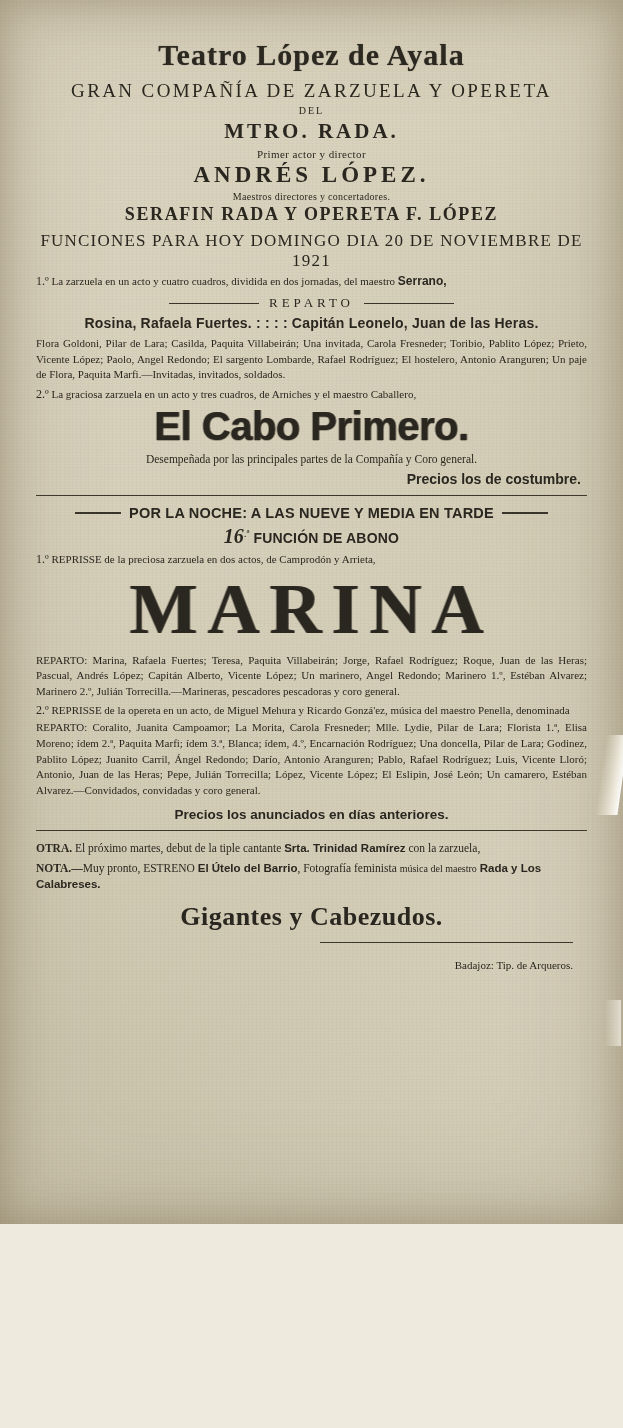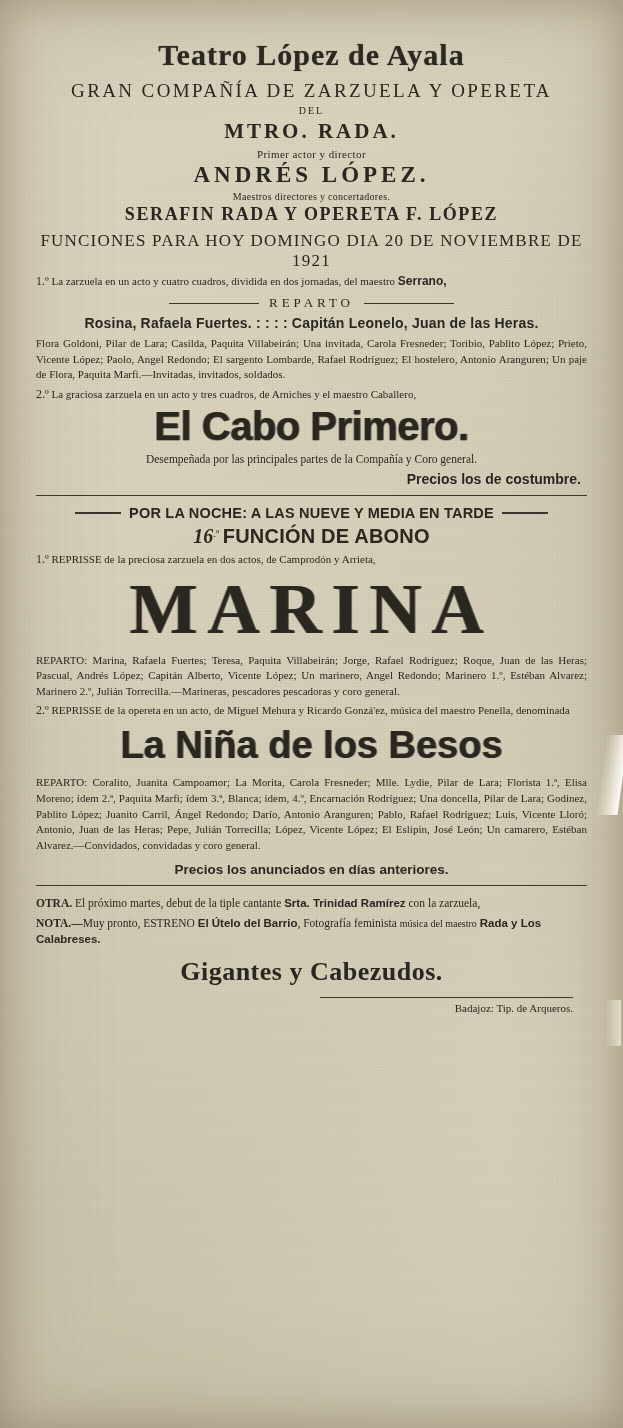"Teatro López de Ayala" .sheet { height: 1428px -> 1224px }
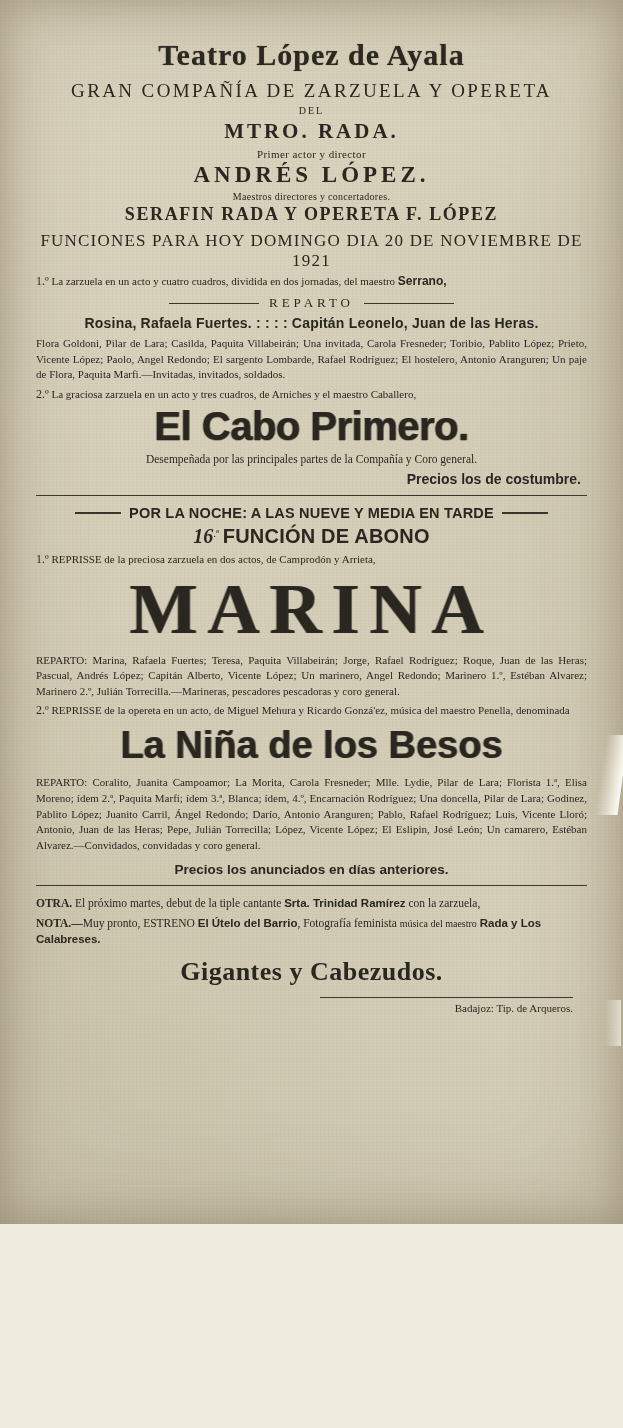"FUNCIÓN DE ABONO" .abono .rest { font-size: 20px -> 14px }
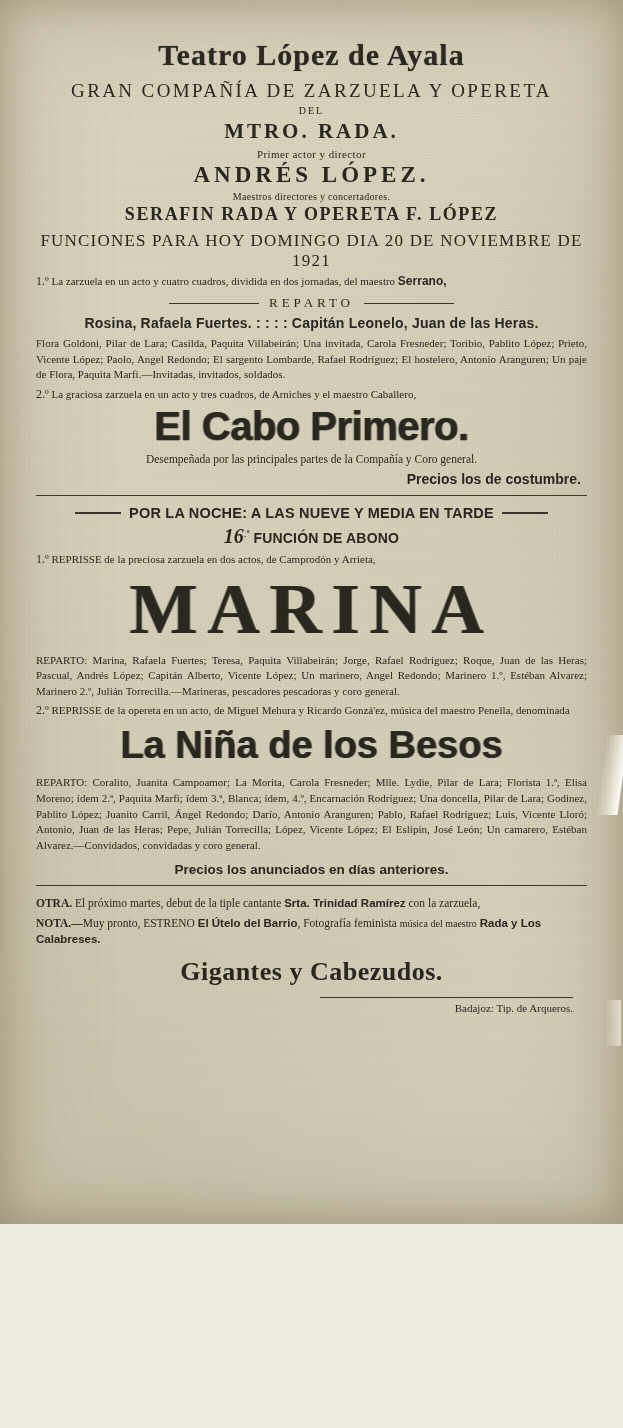"La Niña de los Besos" div.nina { html: <div>La Niña de los Besos</div> -> none }
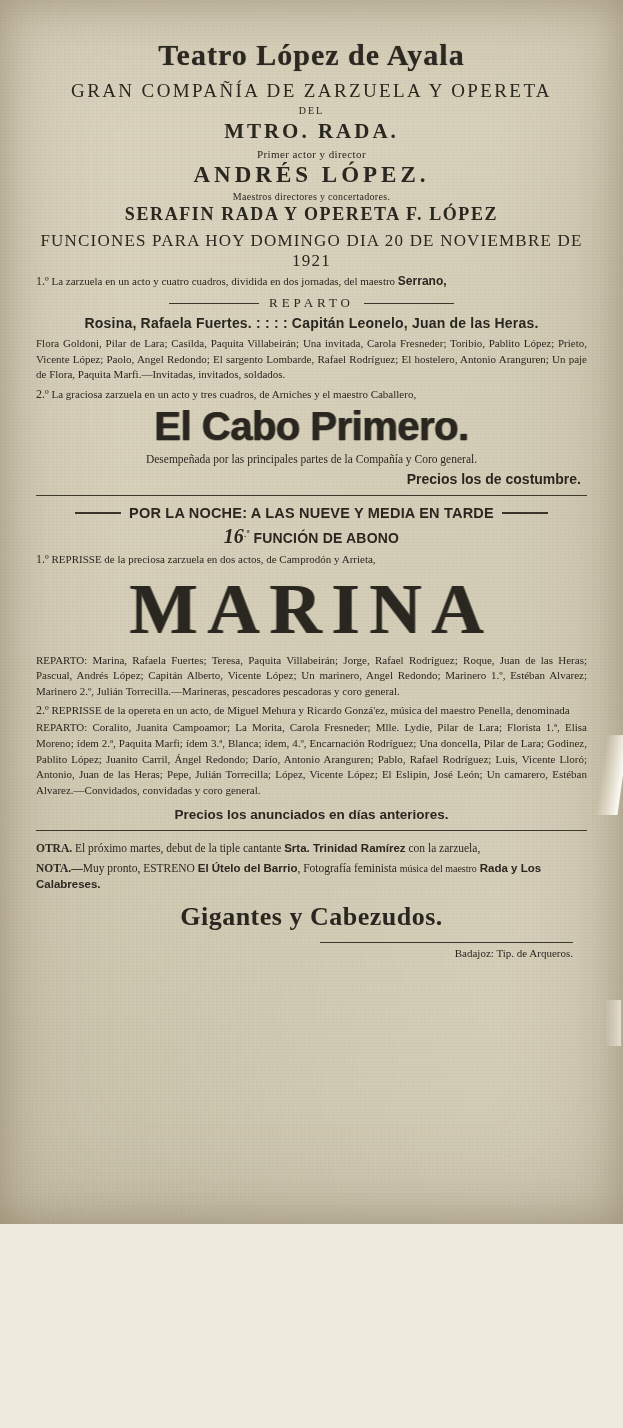"Badajoz: Tip. de Arqueros." .imprenta { padding-top: 4px -> 16px }
